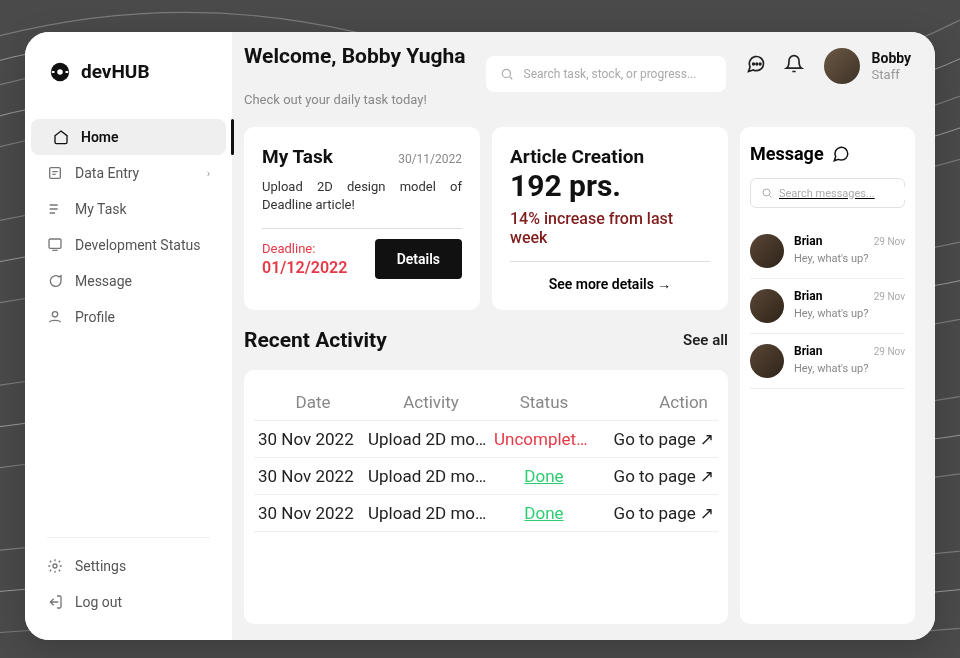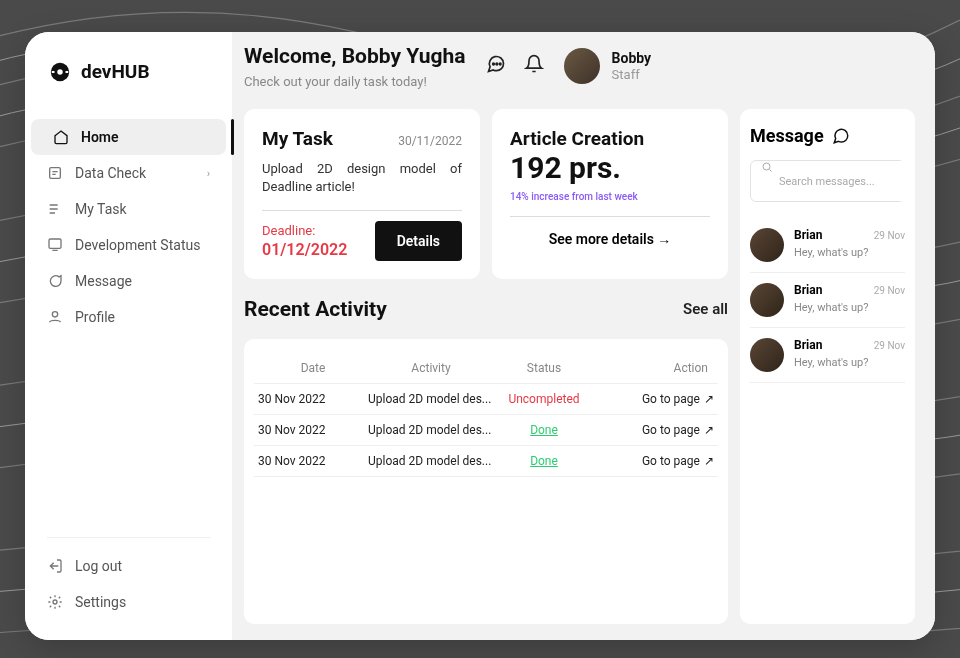"Search task, stock, or progress..." div.search-box { html: none -> <div> <span> <svg> <circle></circle> <path></path> </svg> </span> <input> </div> }
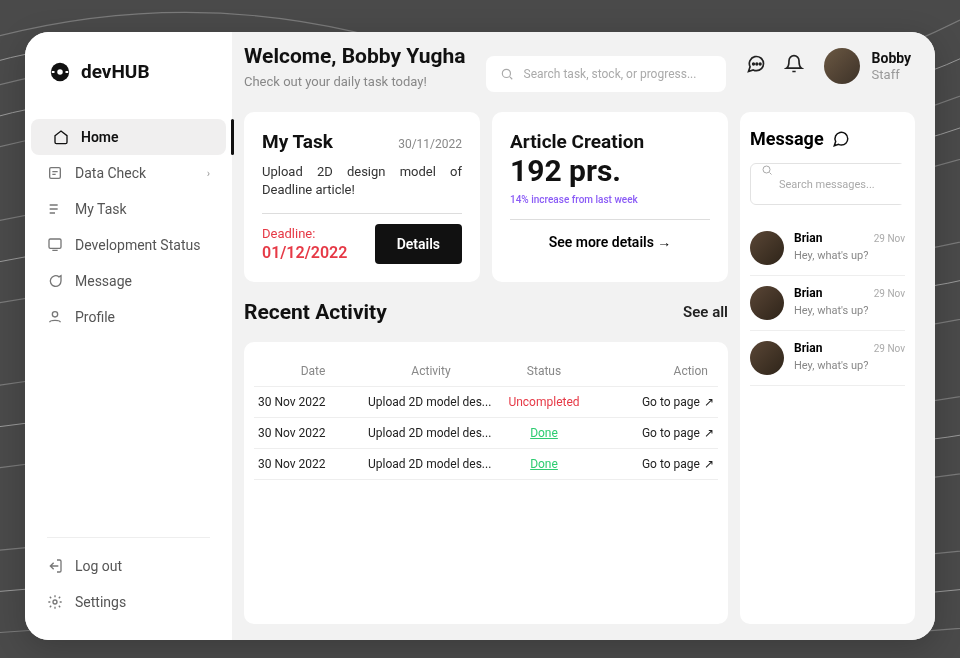"Check out your daily task" .welcome-sub { margin-top: 6px -> 24px }
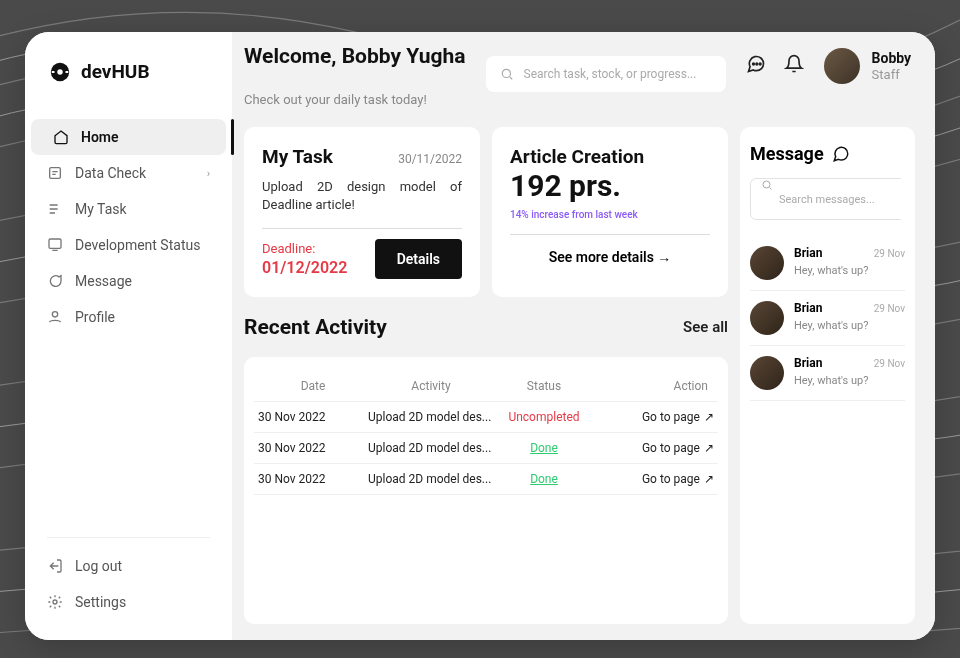"Data Check" span { text: Check -> Entry }
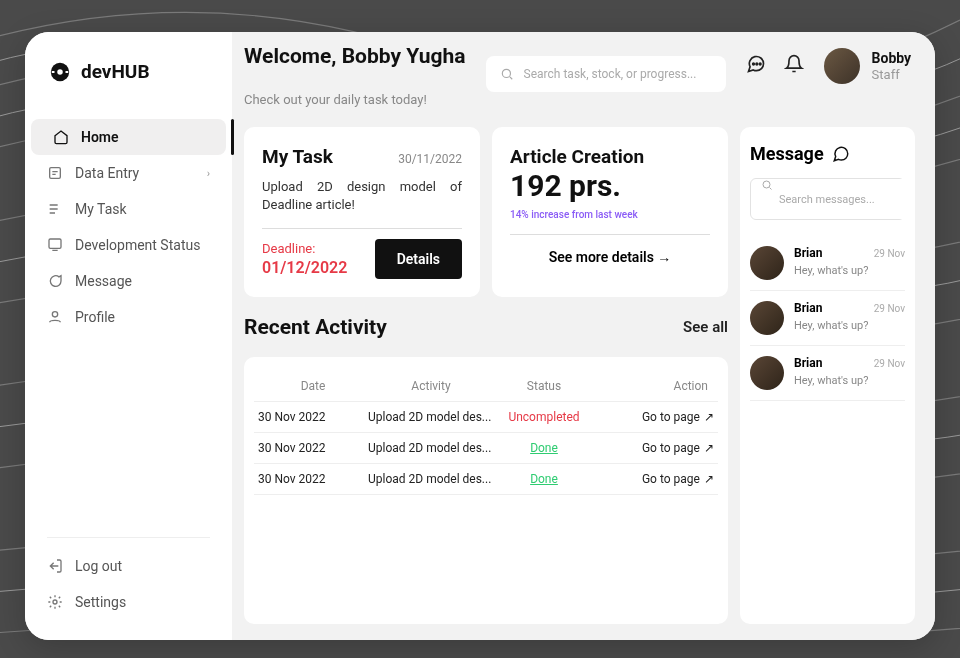"Search messages..." .msg-search { align-items: none -> center; height: 42px -> 30px; text-decoration: none -> underline }
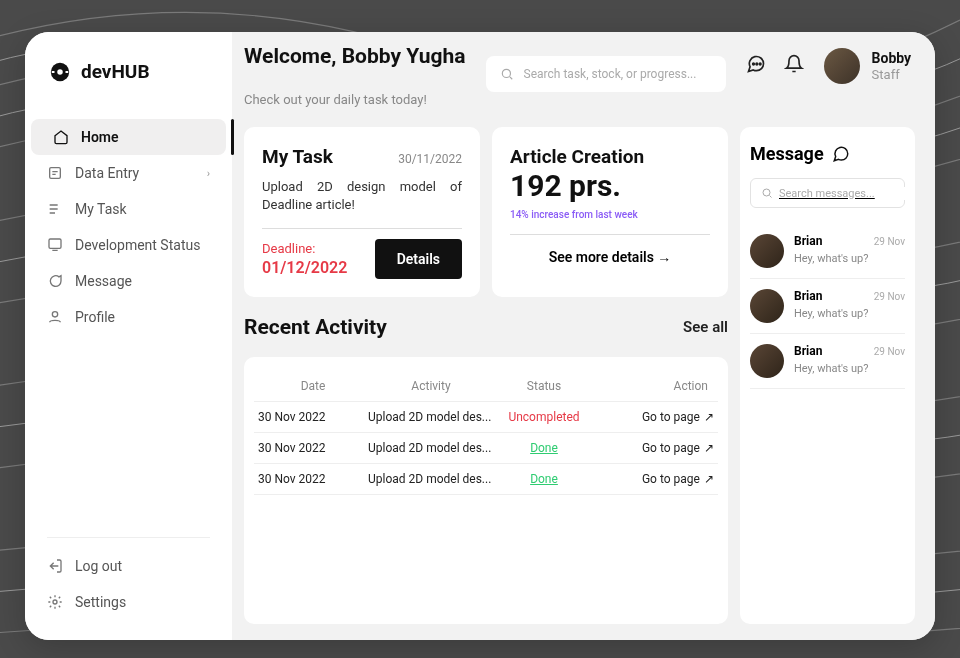"14% increase from last week" .incr { color: #8b5cf6 -> #7f1d1d; font-size: 10px -> 16px }
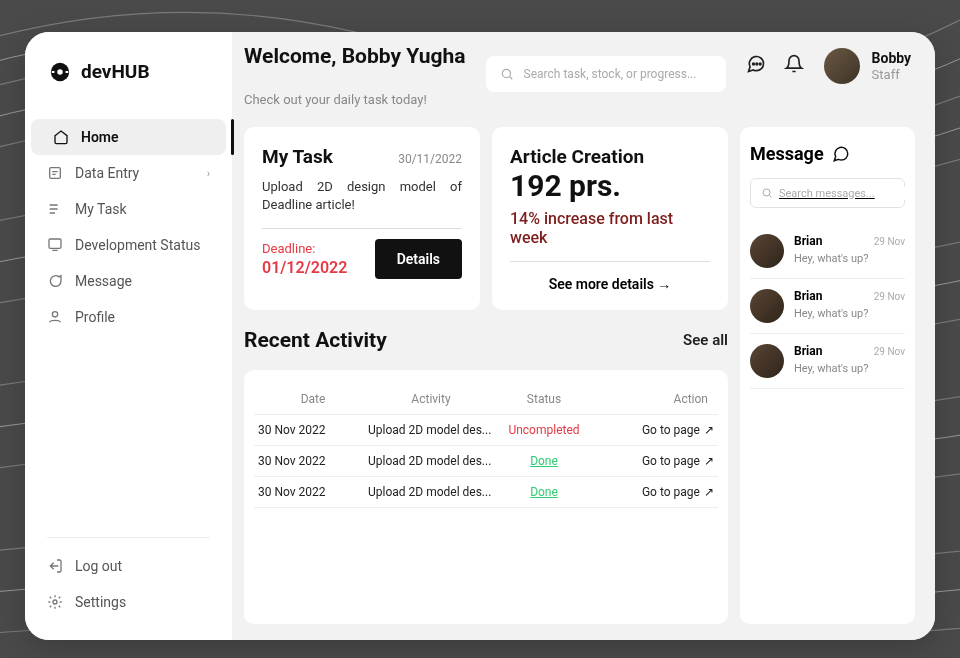"Date" .table-hdr, .table-row { font-size: 12px -> 17px }
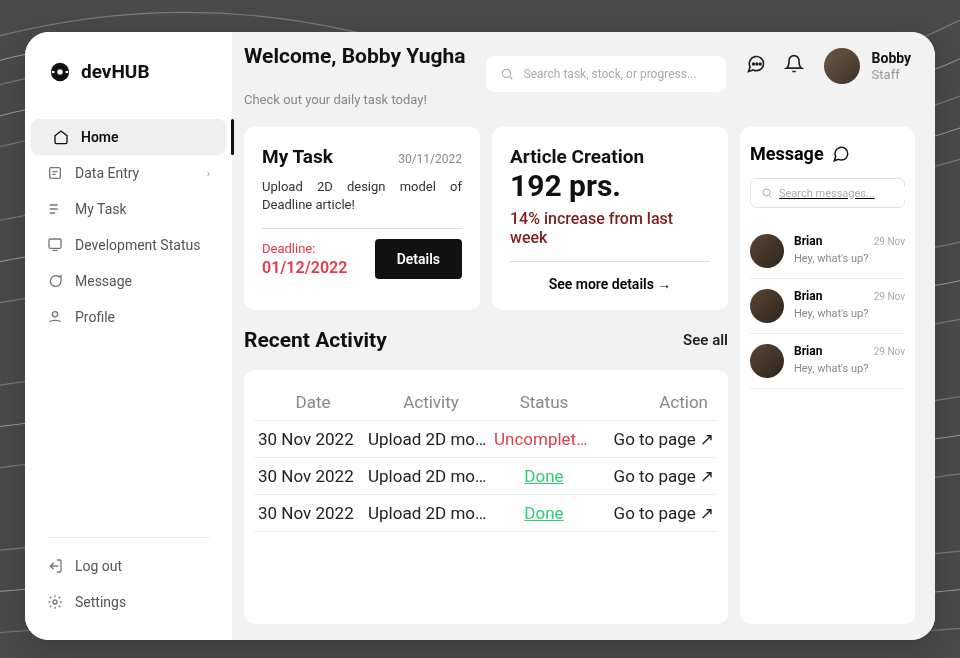"Log out" div.nav-item { order: before "Settings" -> after "Settings" }
